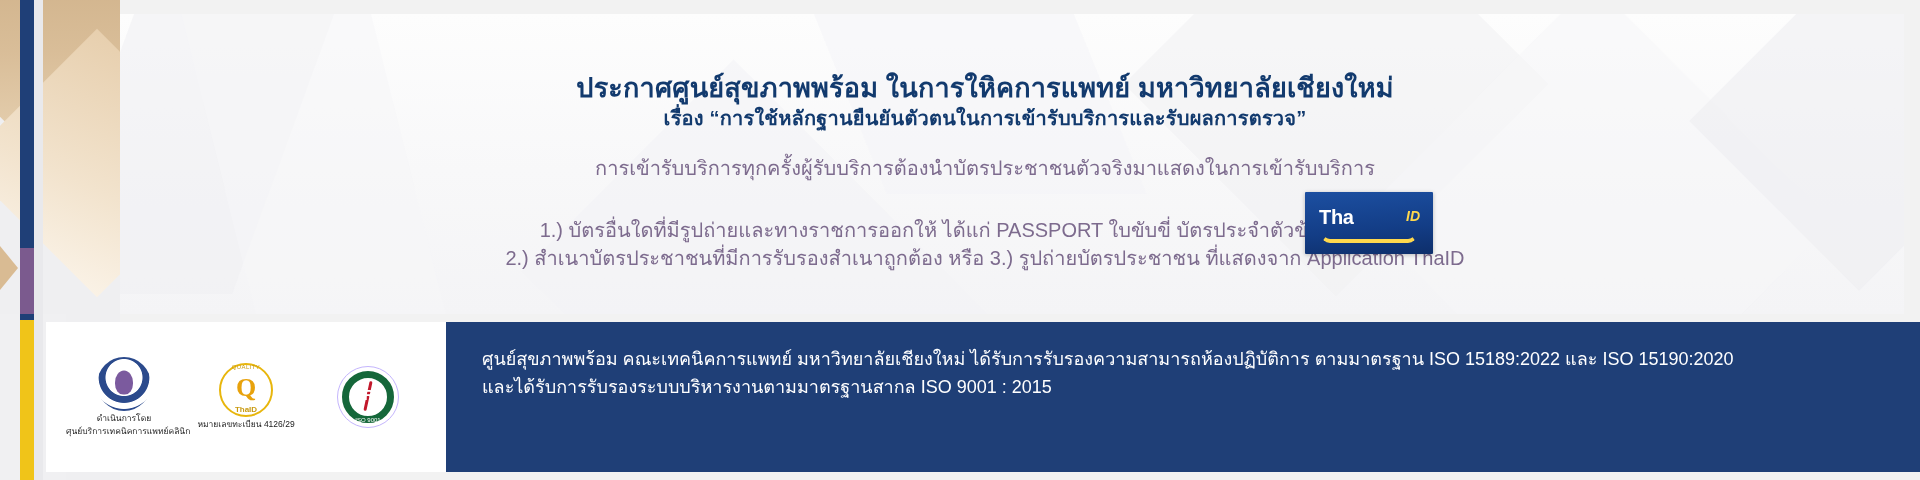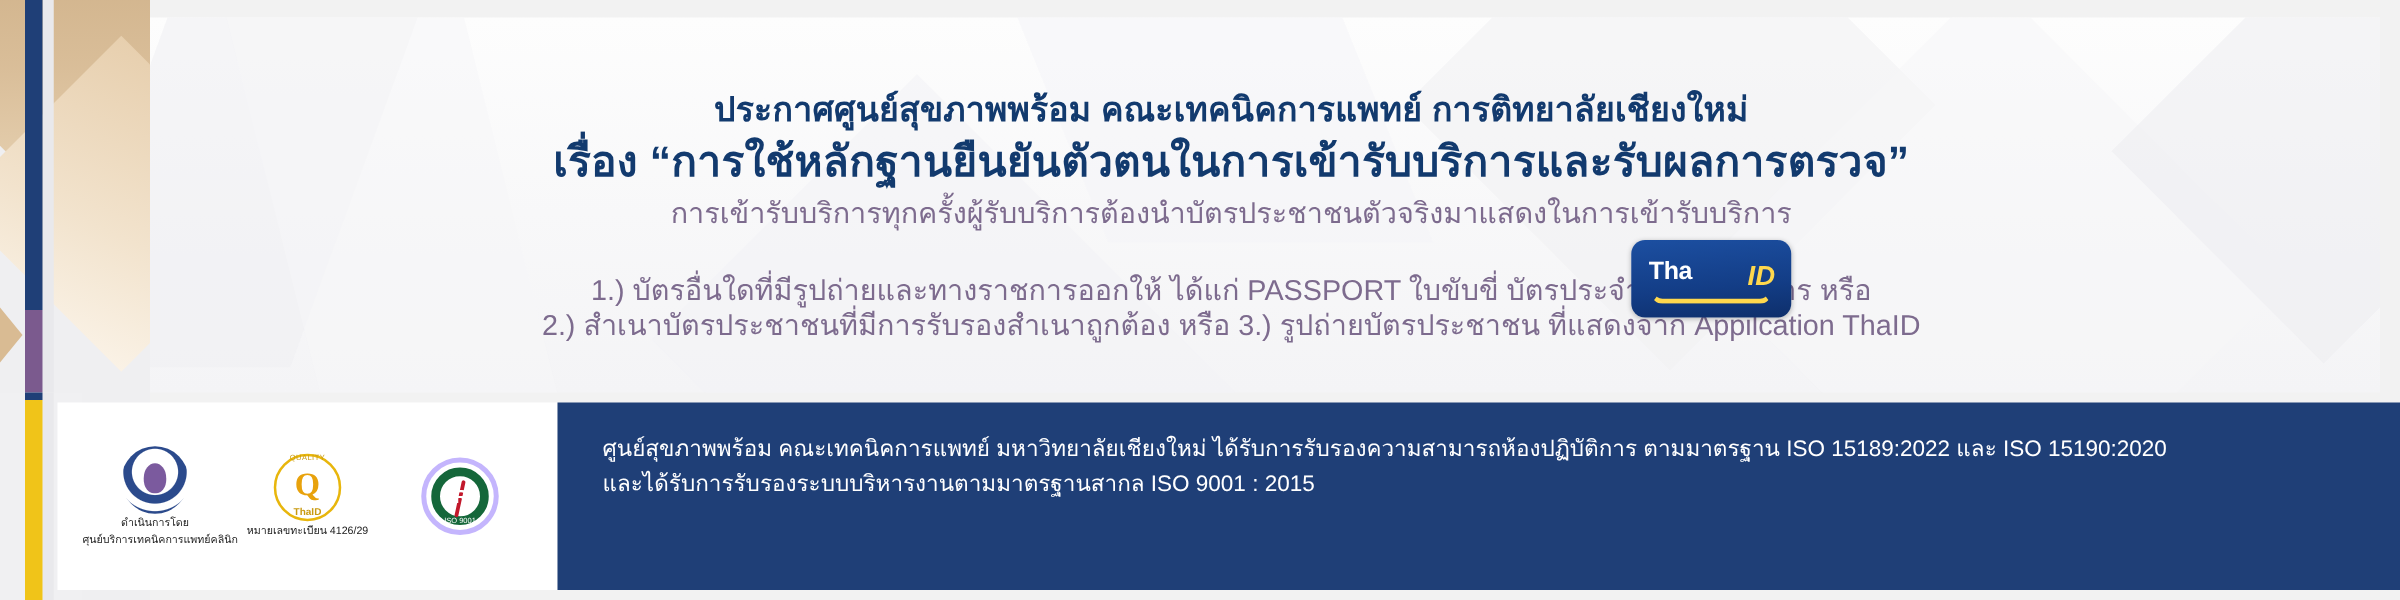"ประกาศศูนย์สุขภาพพร้อม คณะเทคนิคการแพทย์" div.title-line { text: คณะเทคนิคการแพทย์ การติทยาลัยเชียงใหม่ -> ในการใหิคการแพทย์ มหาวิทยาลัยเชียงใหม่ }
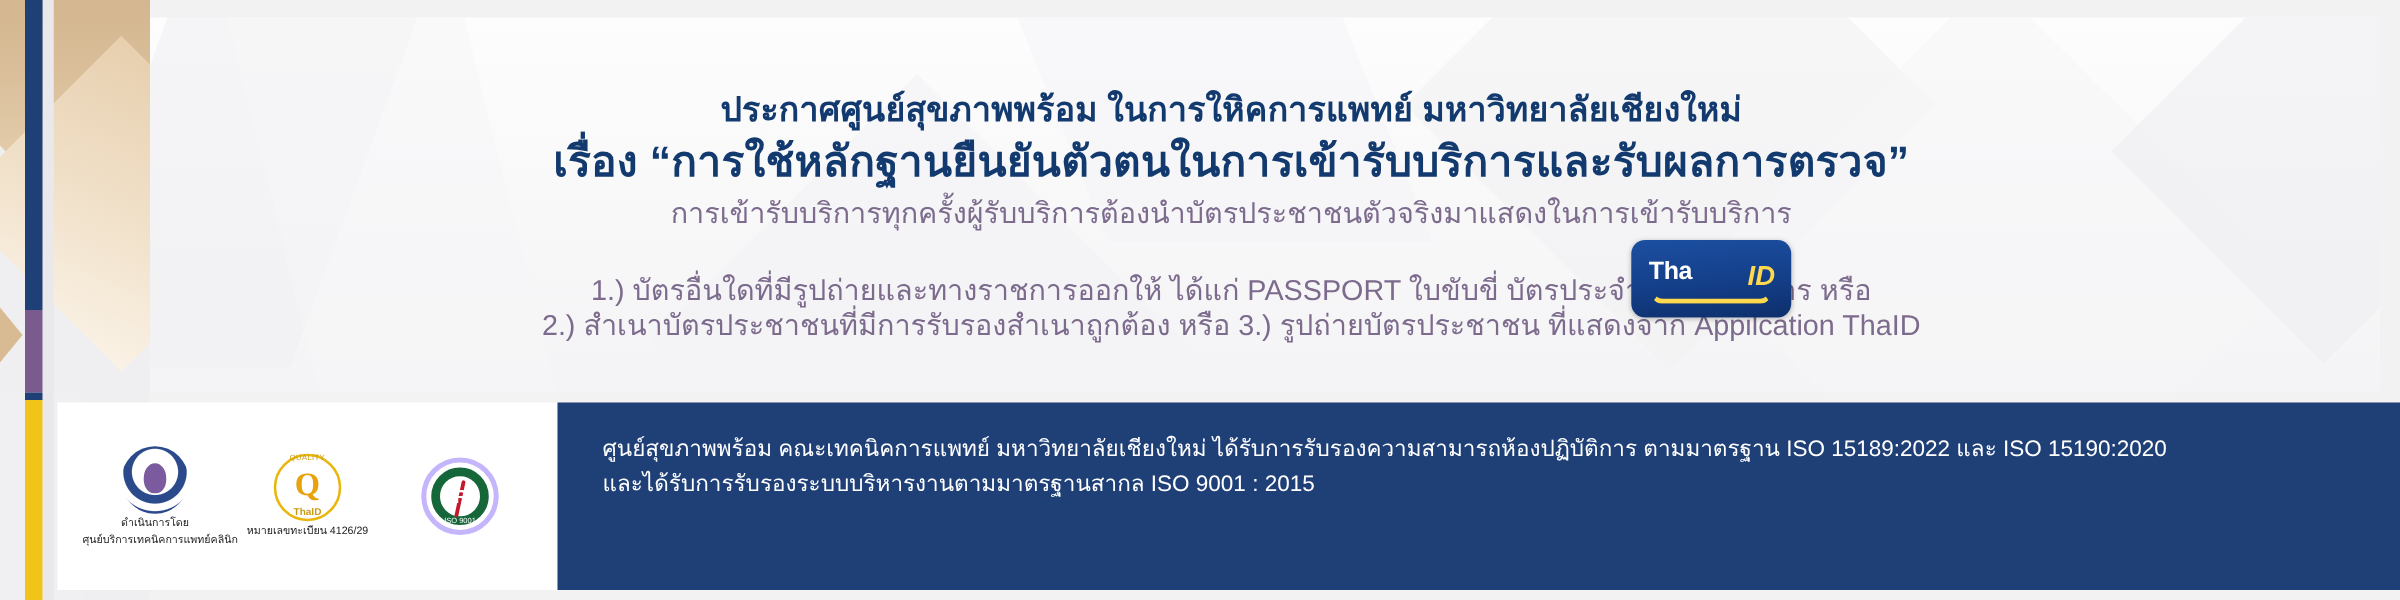"เรื่อง" #t2 { font-size: 34px -> 20px }
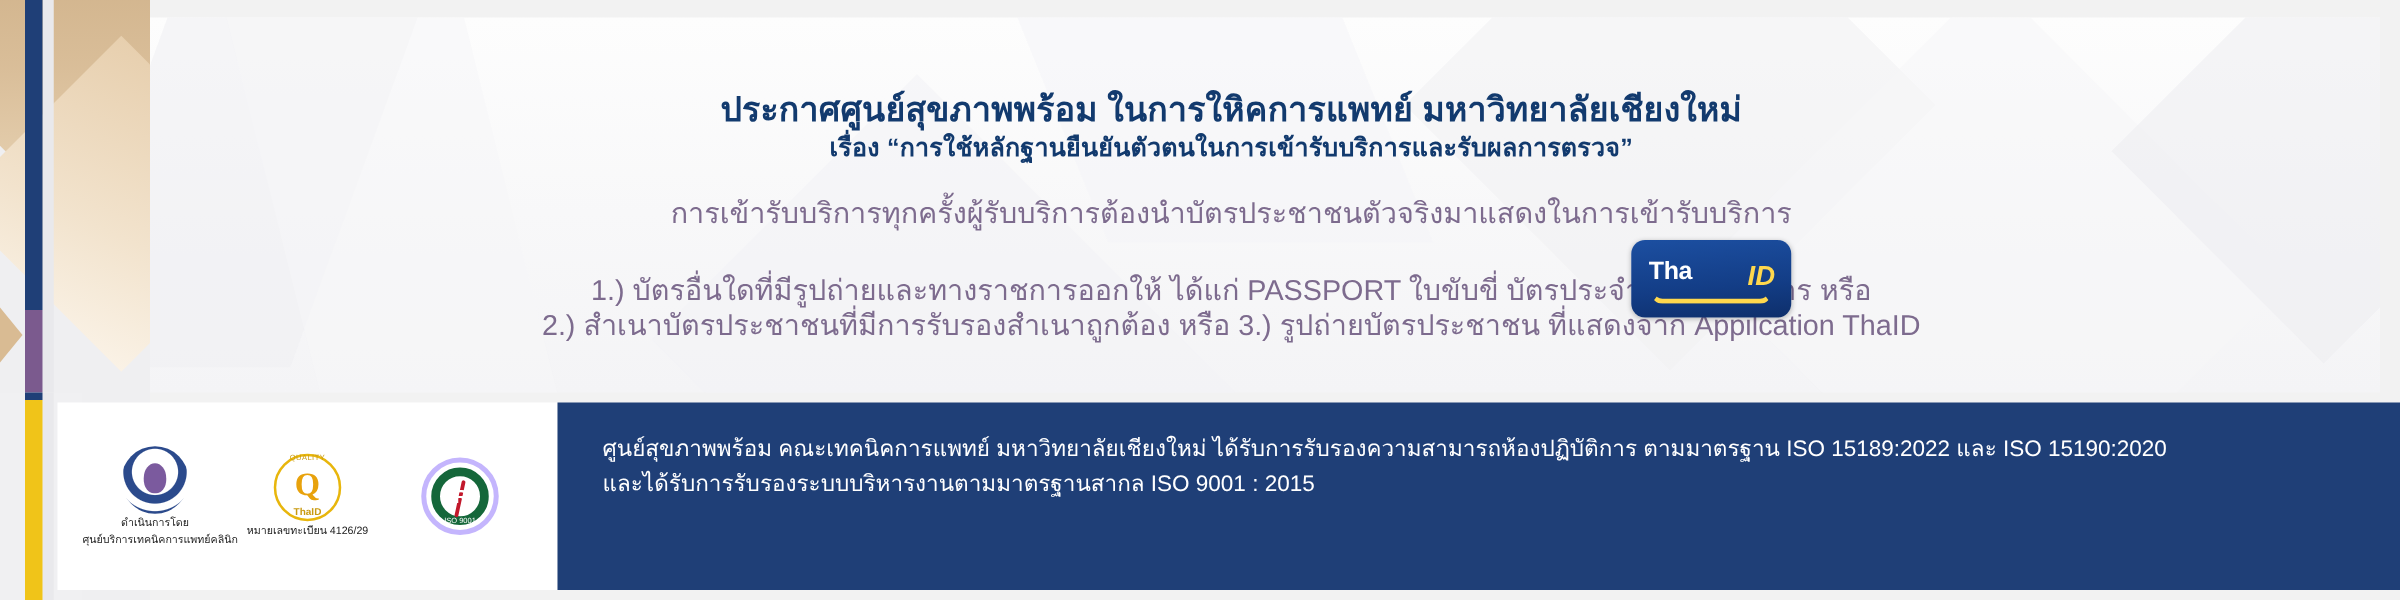"การเข้ารับบริการทุกครั้งผู้รับบริการต้อง" .body-line { font-size: 23px -> 20px }
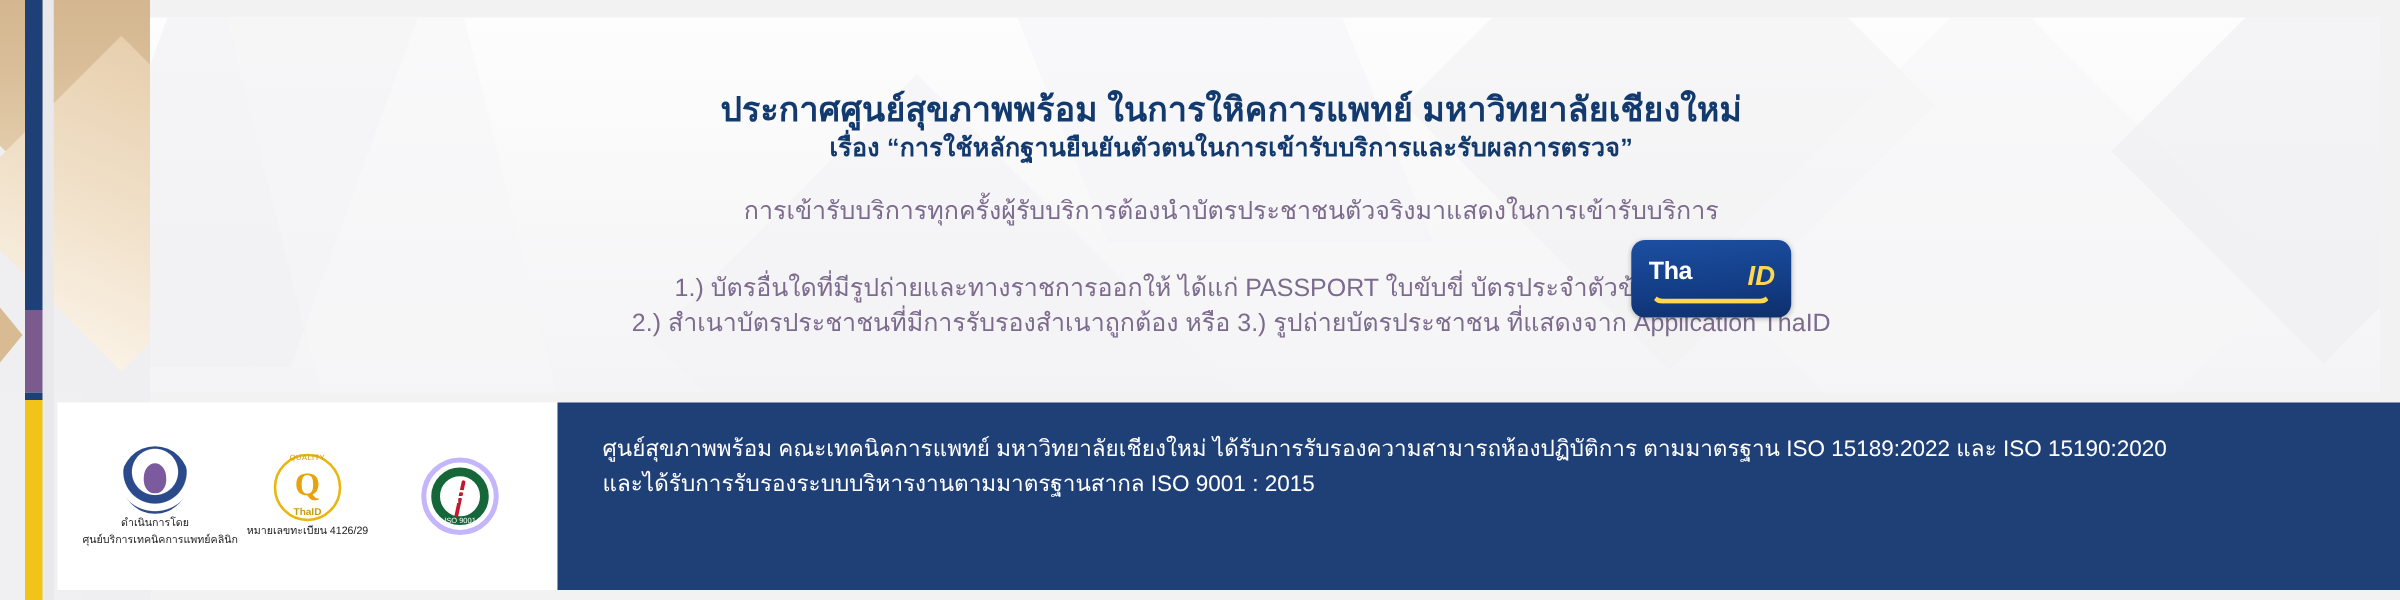"Tha" .thaid { border-radius: 11px -> 1px }
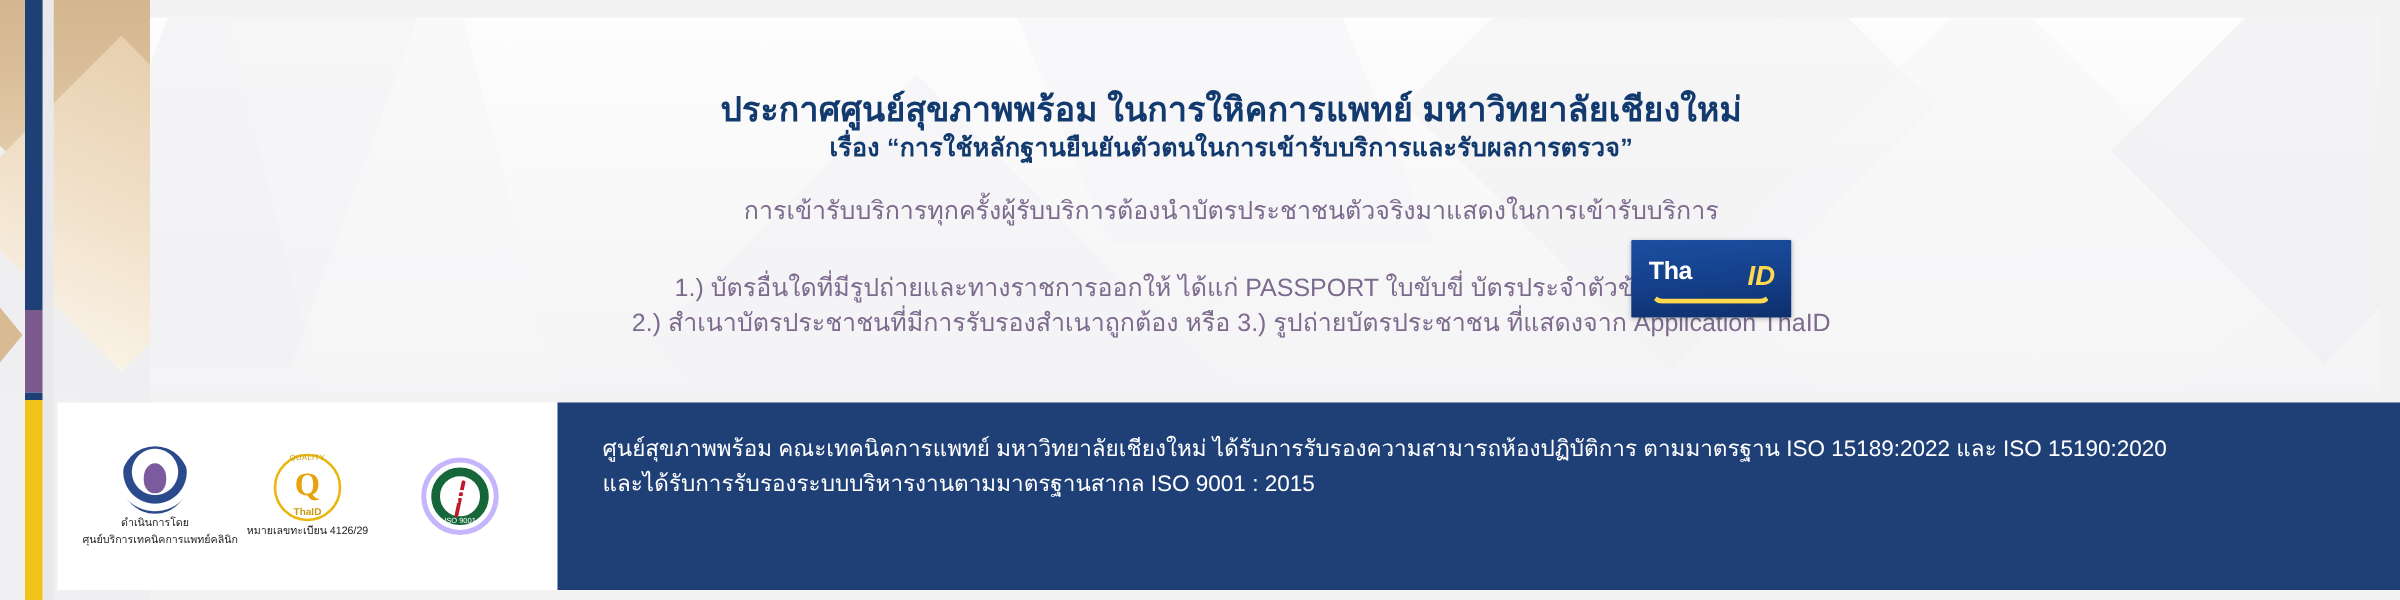"ID" .thaid-id { font-size: 22px -> 14px }
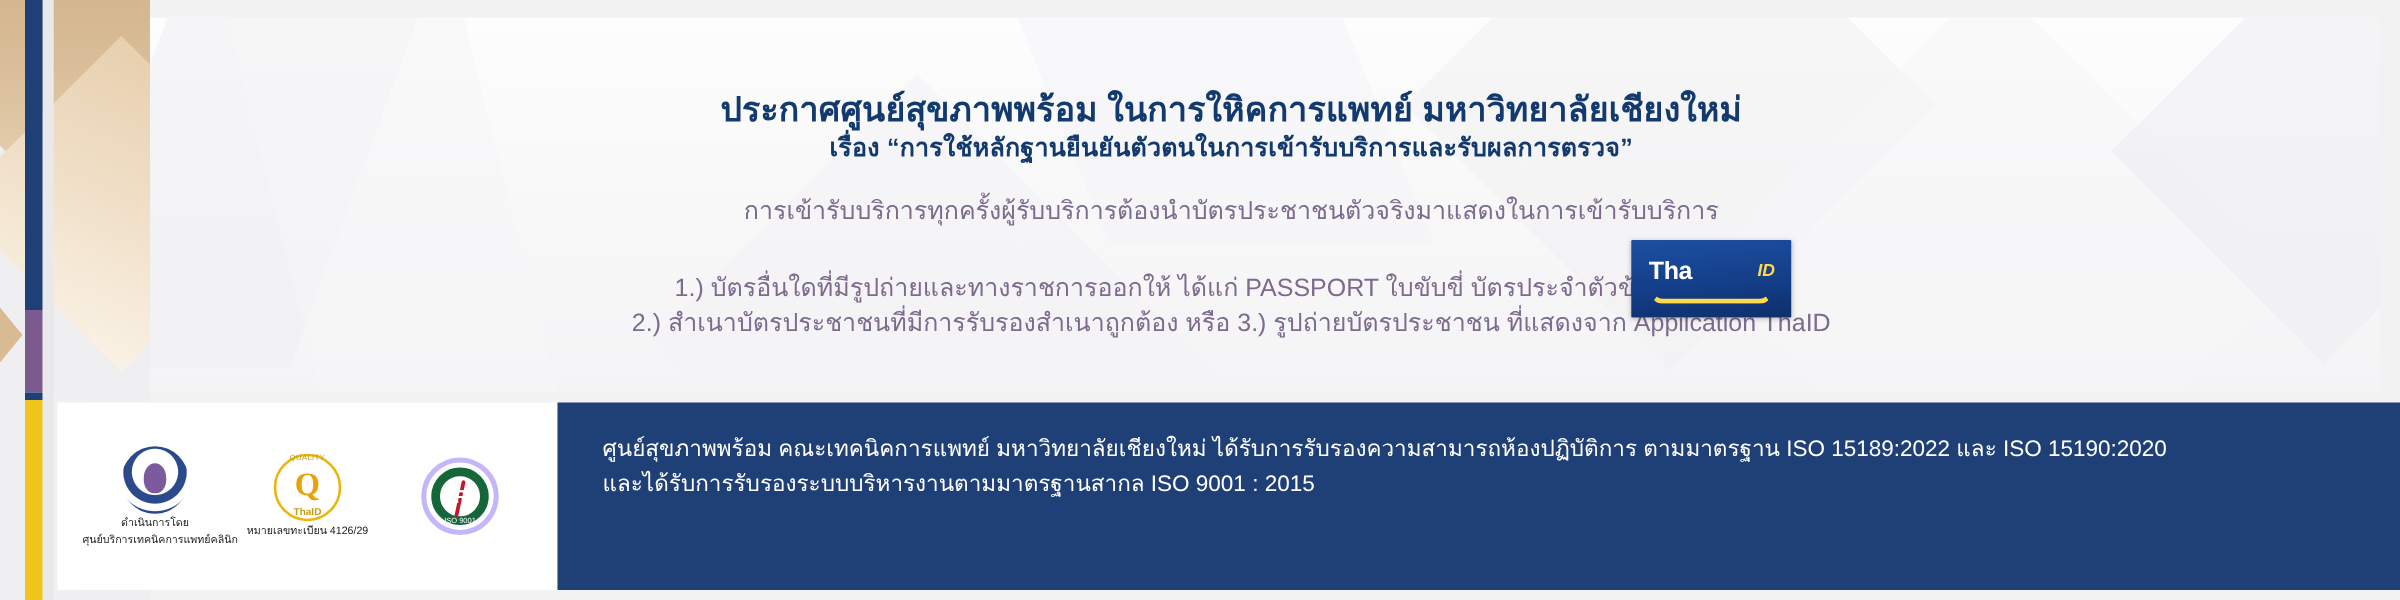"URS" .seal3 { border: 4px solid #c4b5fd -> 1px solid #c4b5fd }
